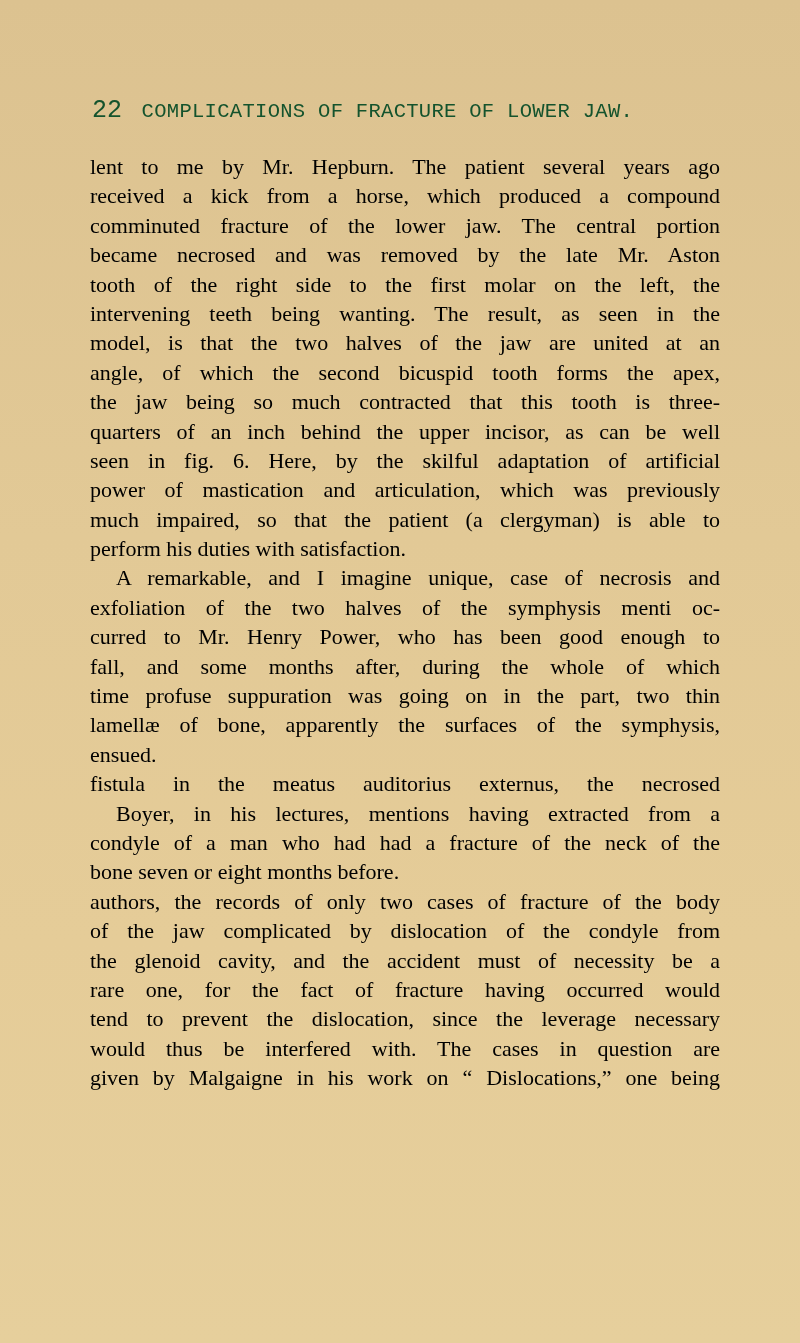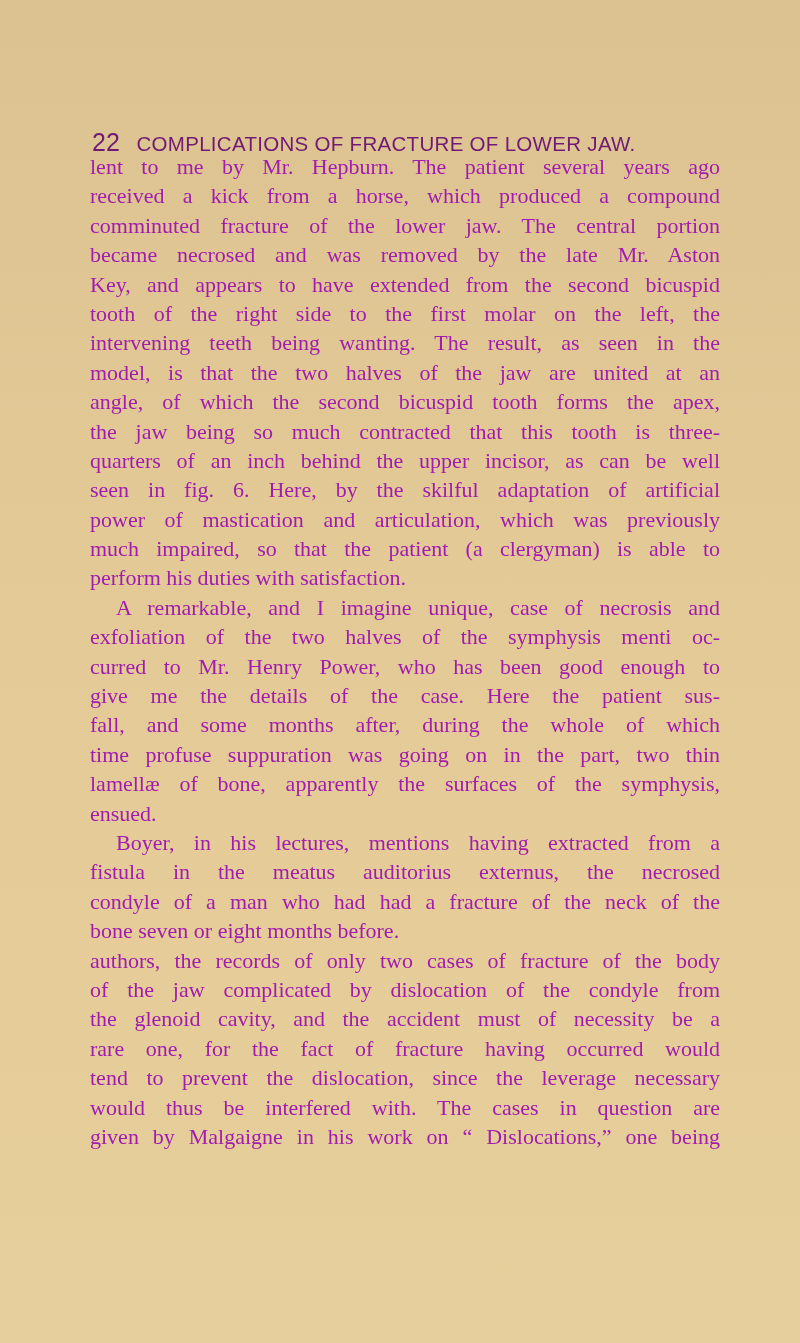"22 COMPLICATIONS OF FRACTURE OF" .running-head { color: #701a75 -> #14532d; font-family: Liberation Sans, sans-serif -> Liberation Mono, monospace; top: 128px -> 96px }
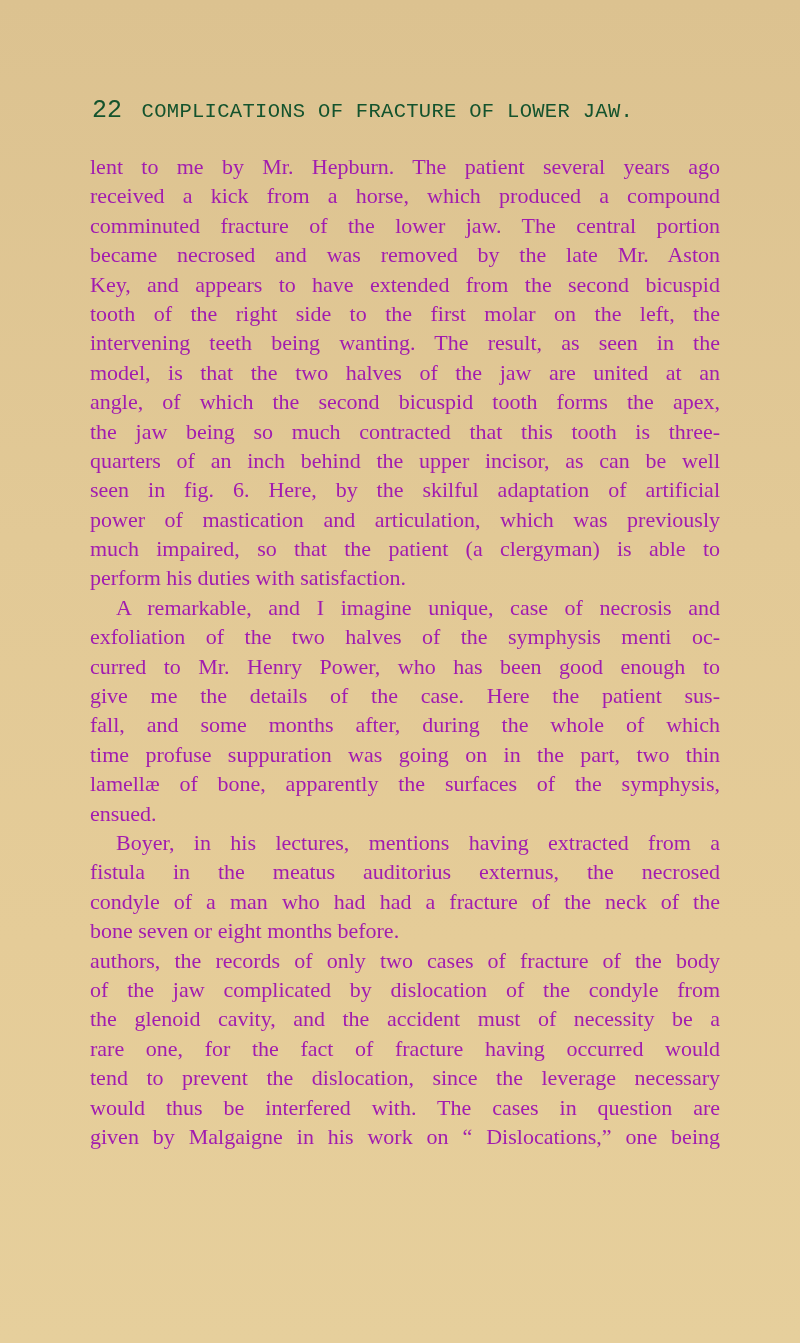"lent to me by Mr." .body-text { color: #a21caf -> #000000 }
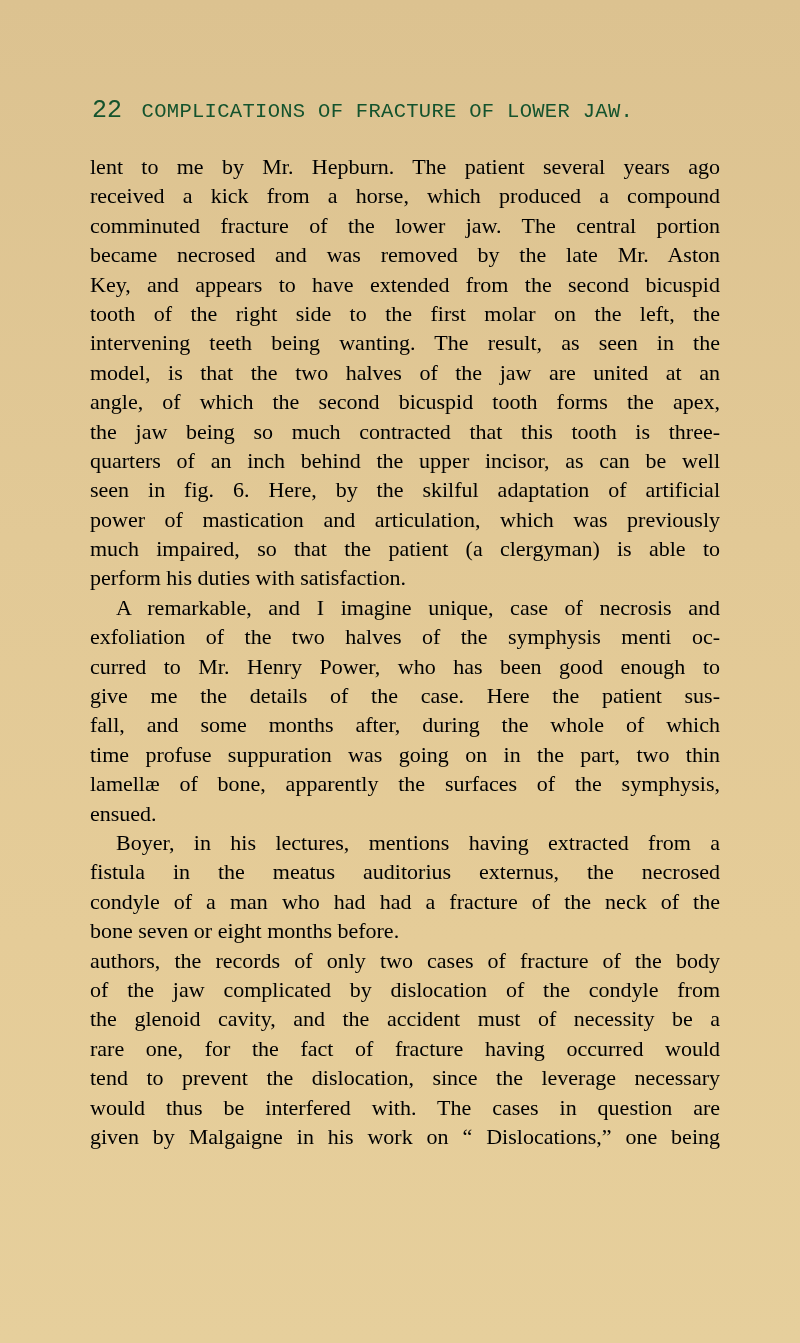"Key, and appears to have" span.line { html: <span>Key, and appears to have extended from the second bicuspid</span> -> none }
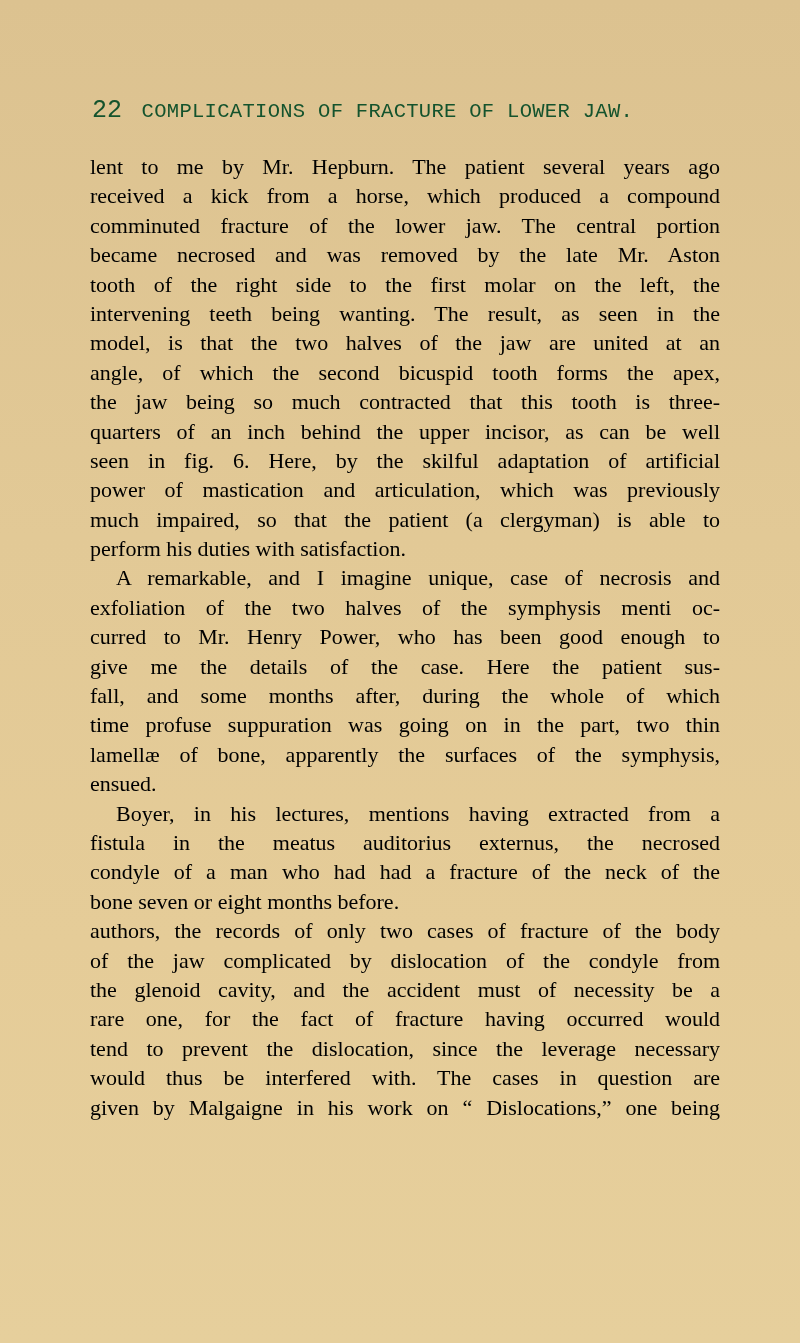"give me the details of" span.line { html: <span>give me the details of the case. Here the patient sus-</span> -> none }
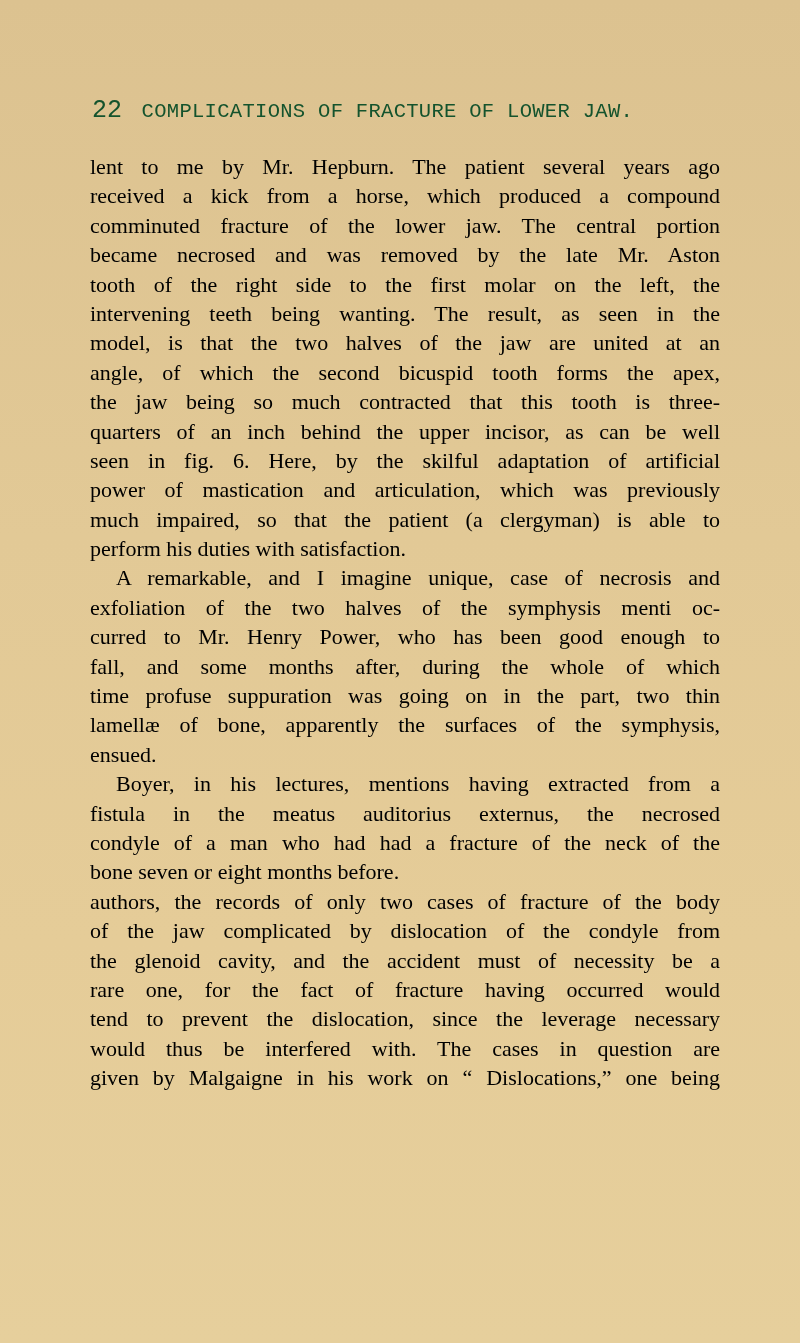"Boyer, in his lectures, mentions" span.line { order: before "fistula in the meatus auditorius" -> after "fistula in the meatus auditorius" }
